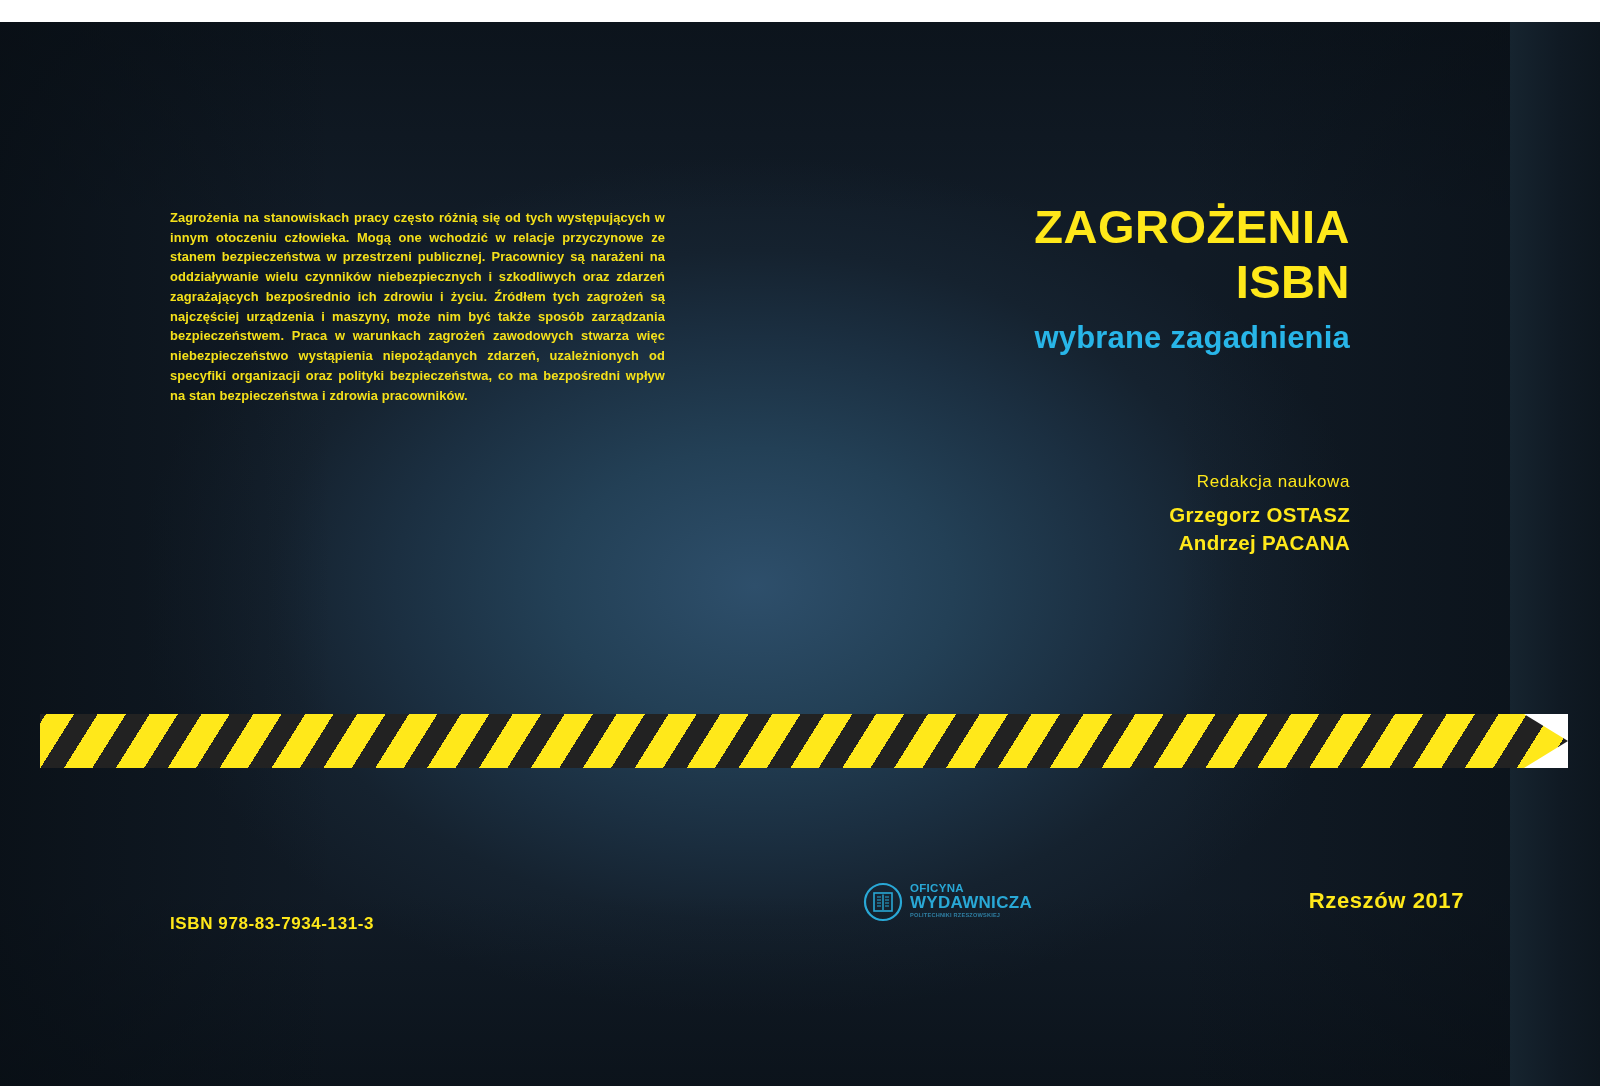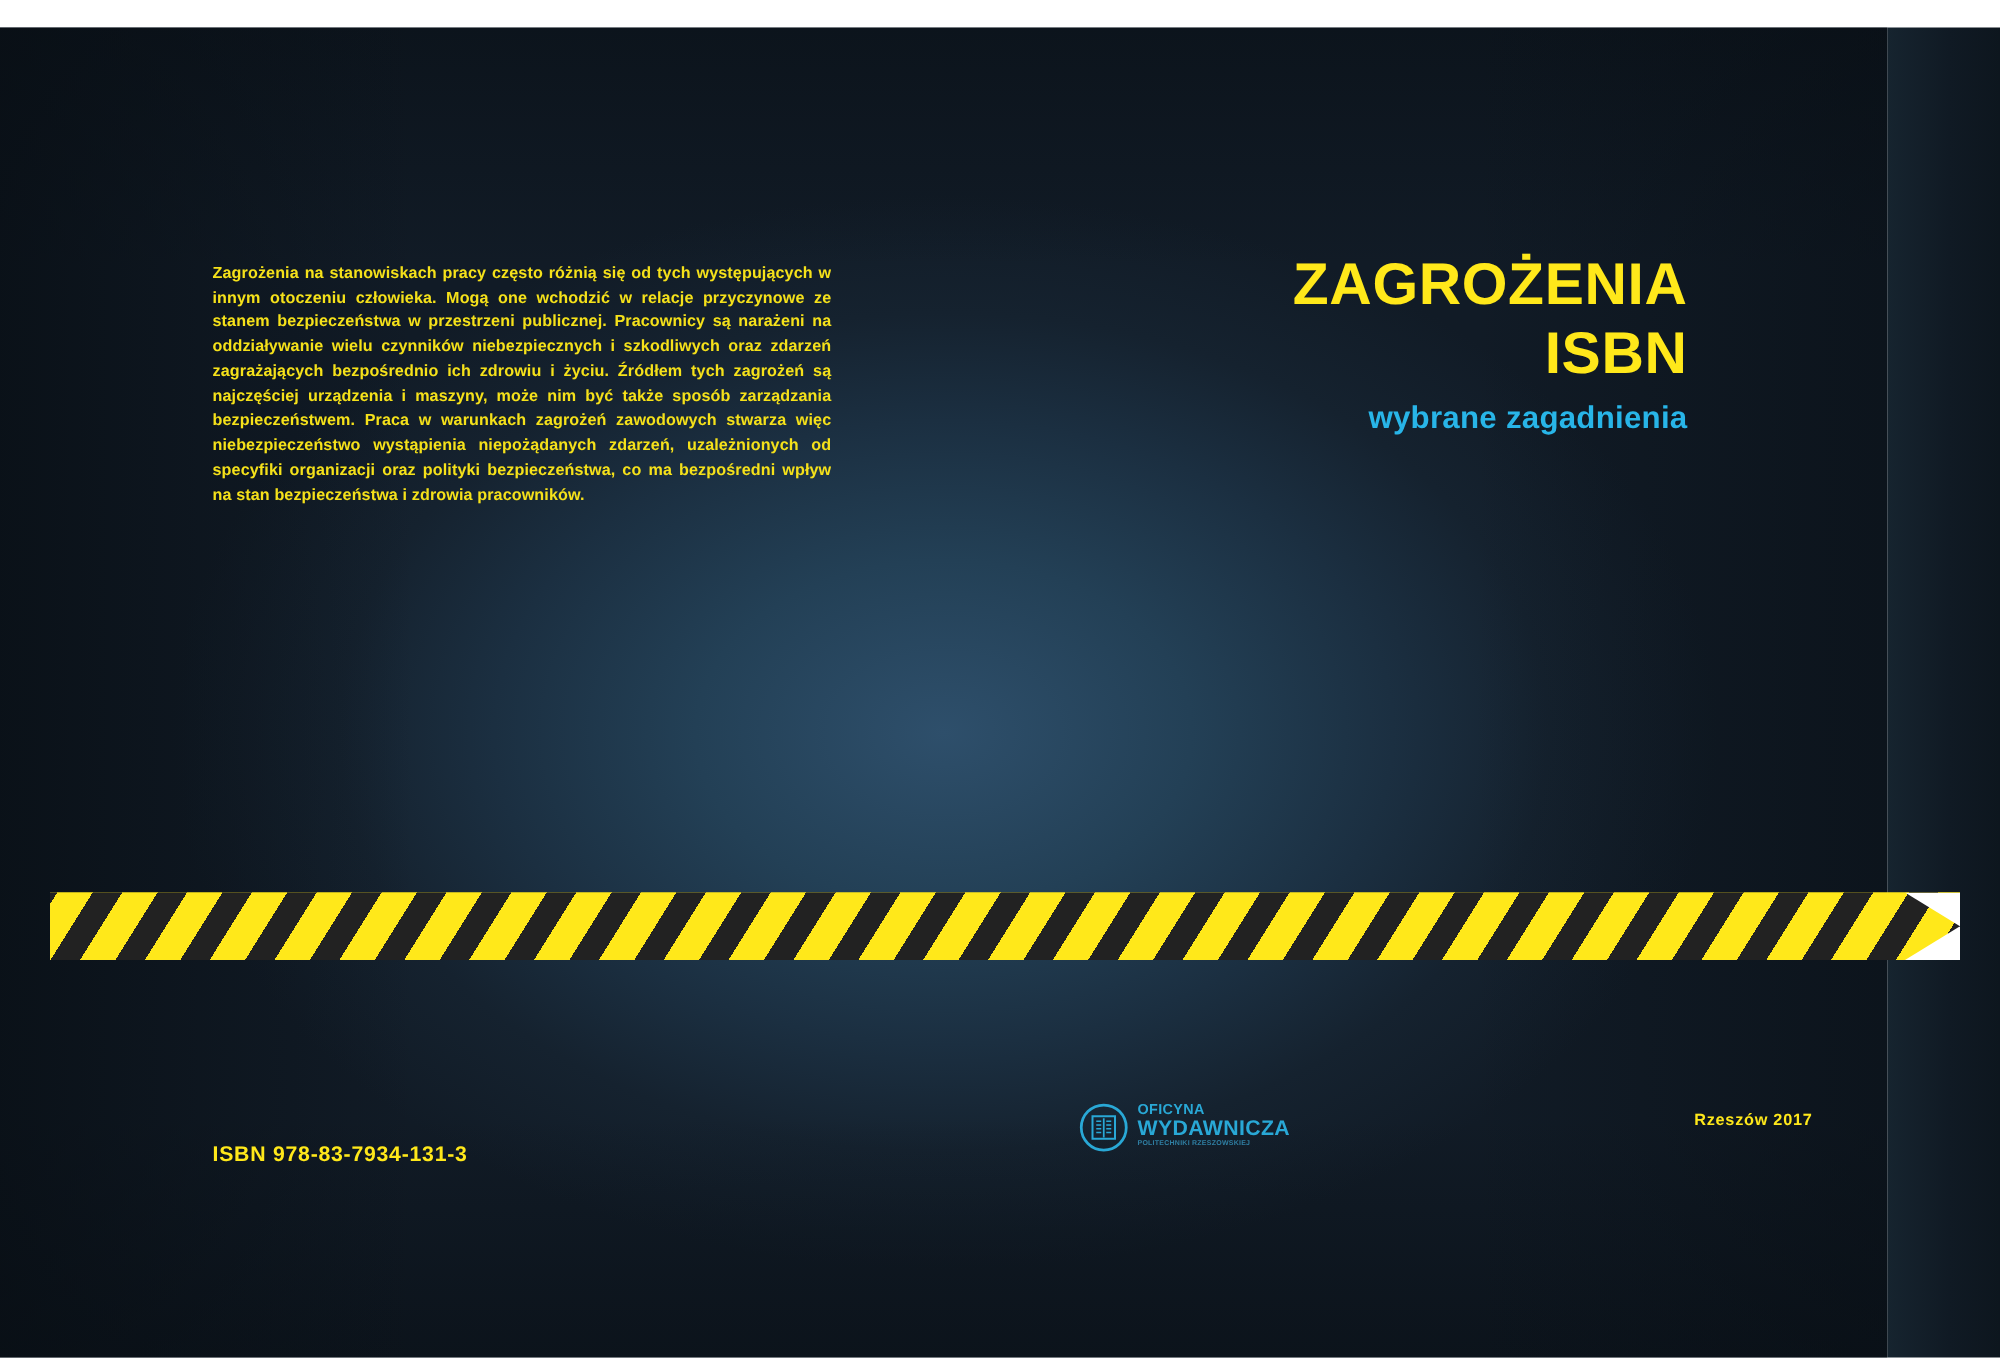"wybrane zagadnienia" .subtitle { font-size: 25px -> 31px }
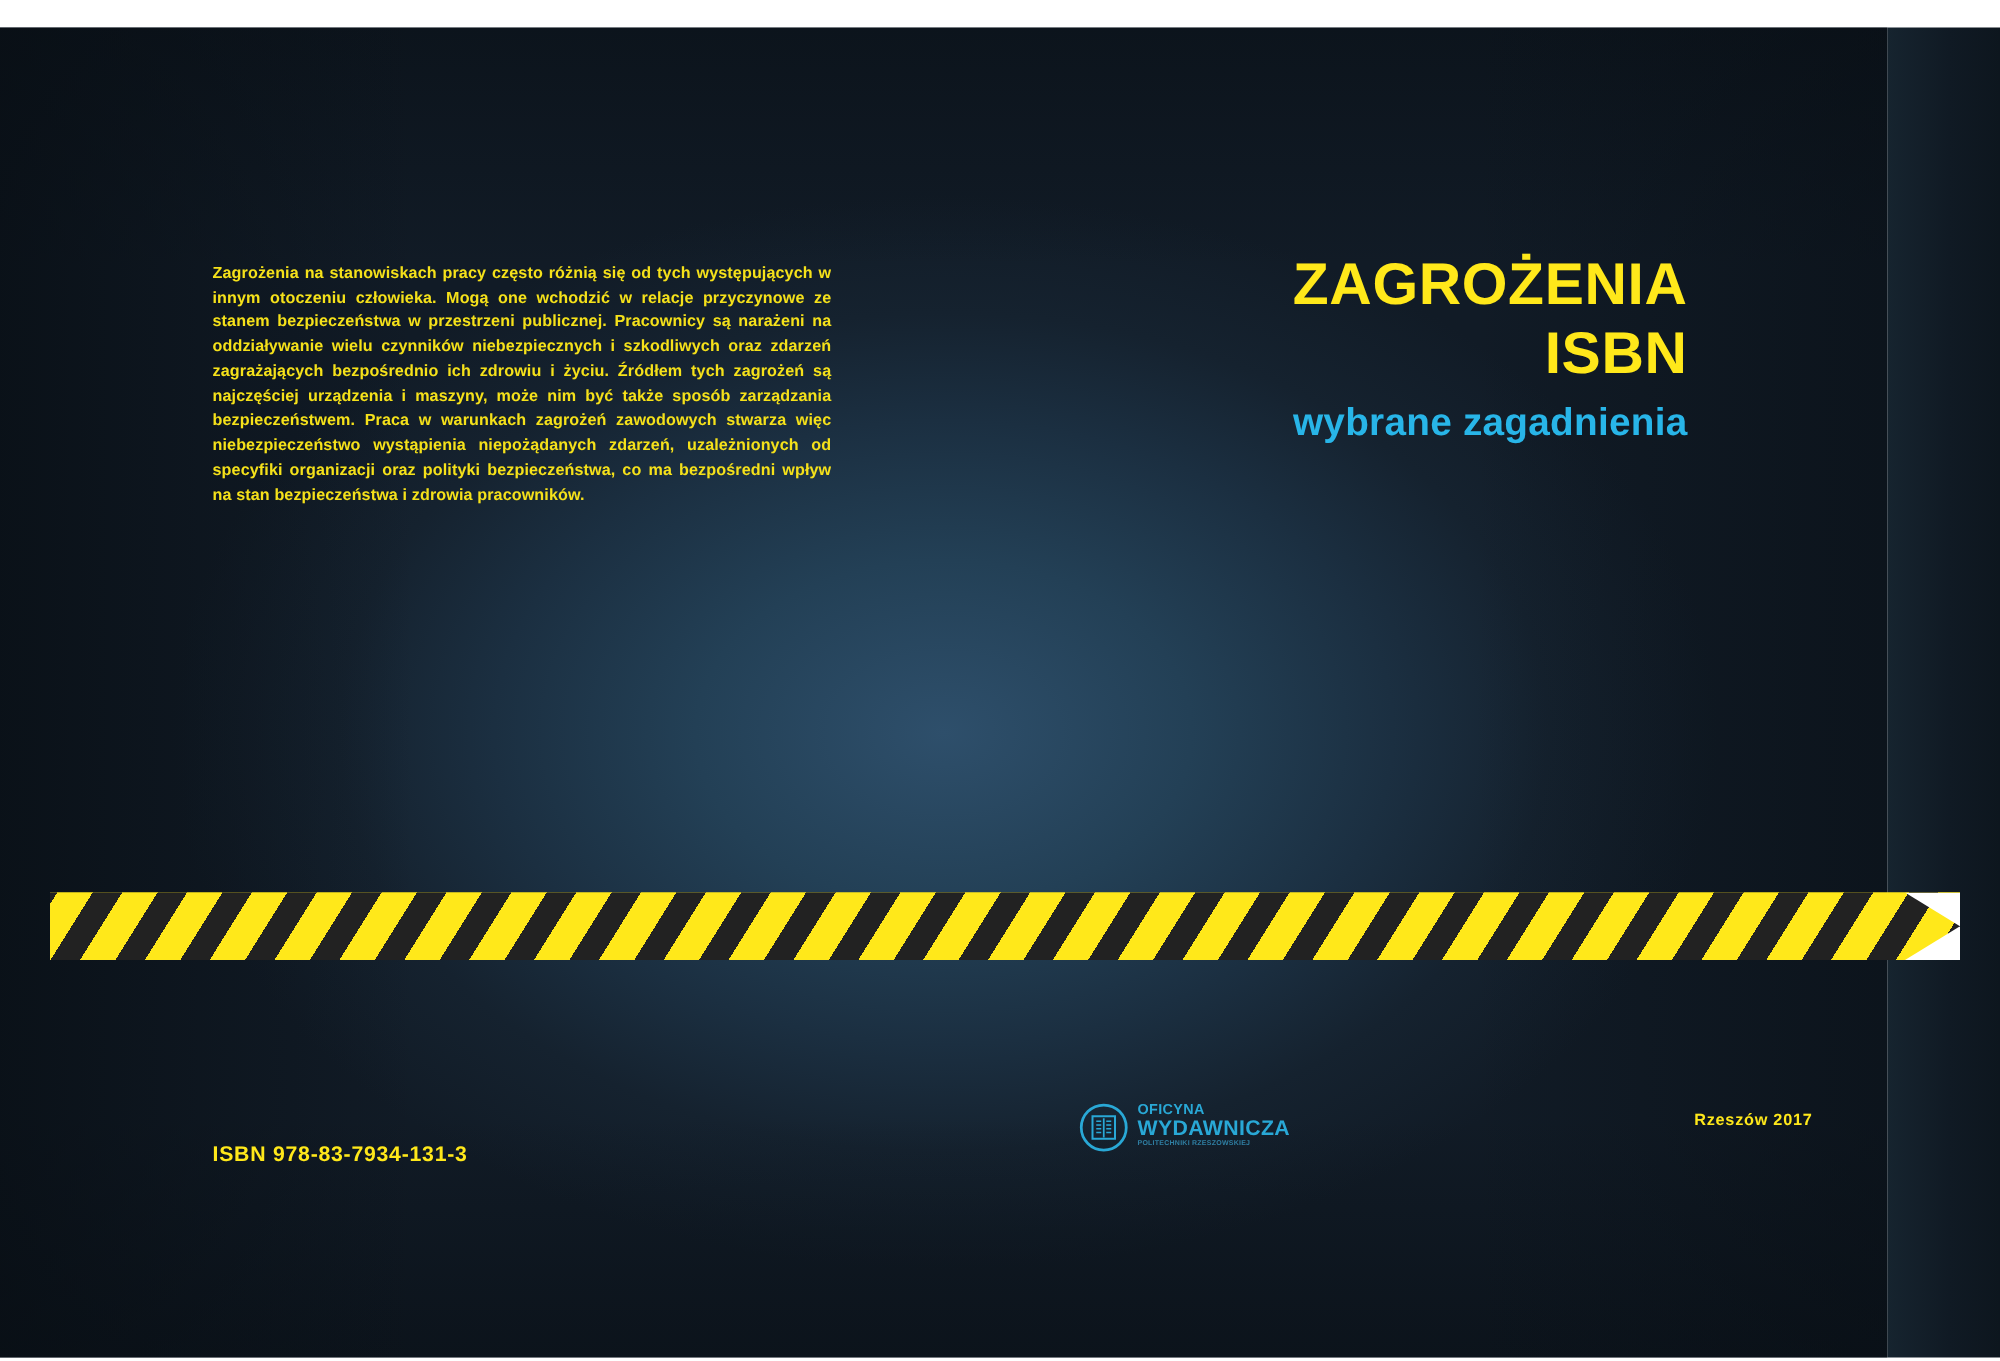"Redakcja naukowa" div.editors { html: none -> <div> <div>Redakcja naukowa</div> <div>Grzegorz OSTASZ</div> <div>Andrzej PACANA</div> </div> }
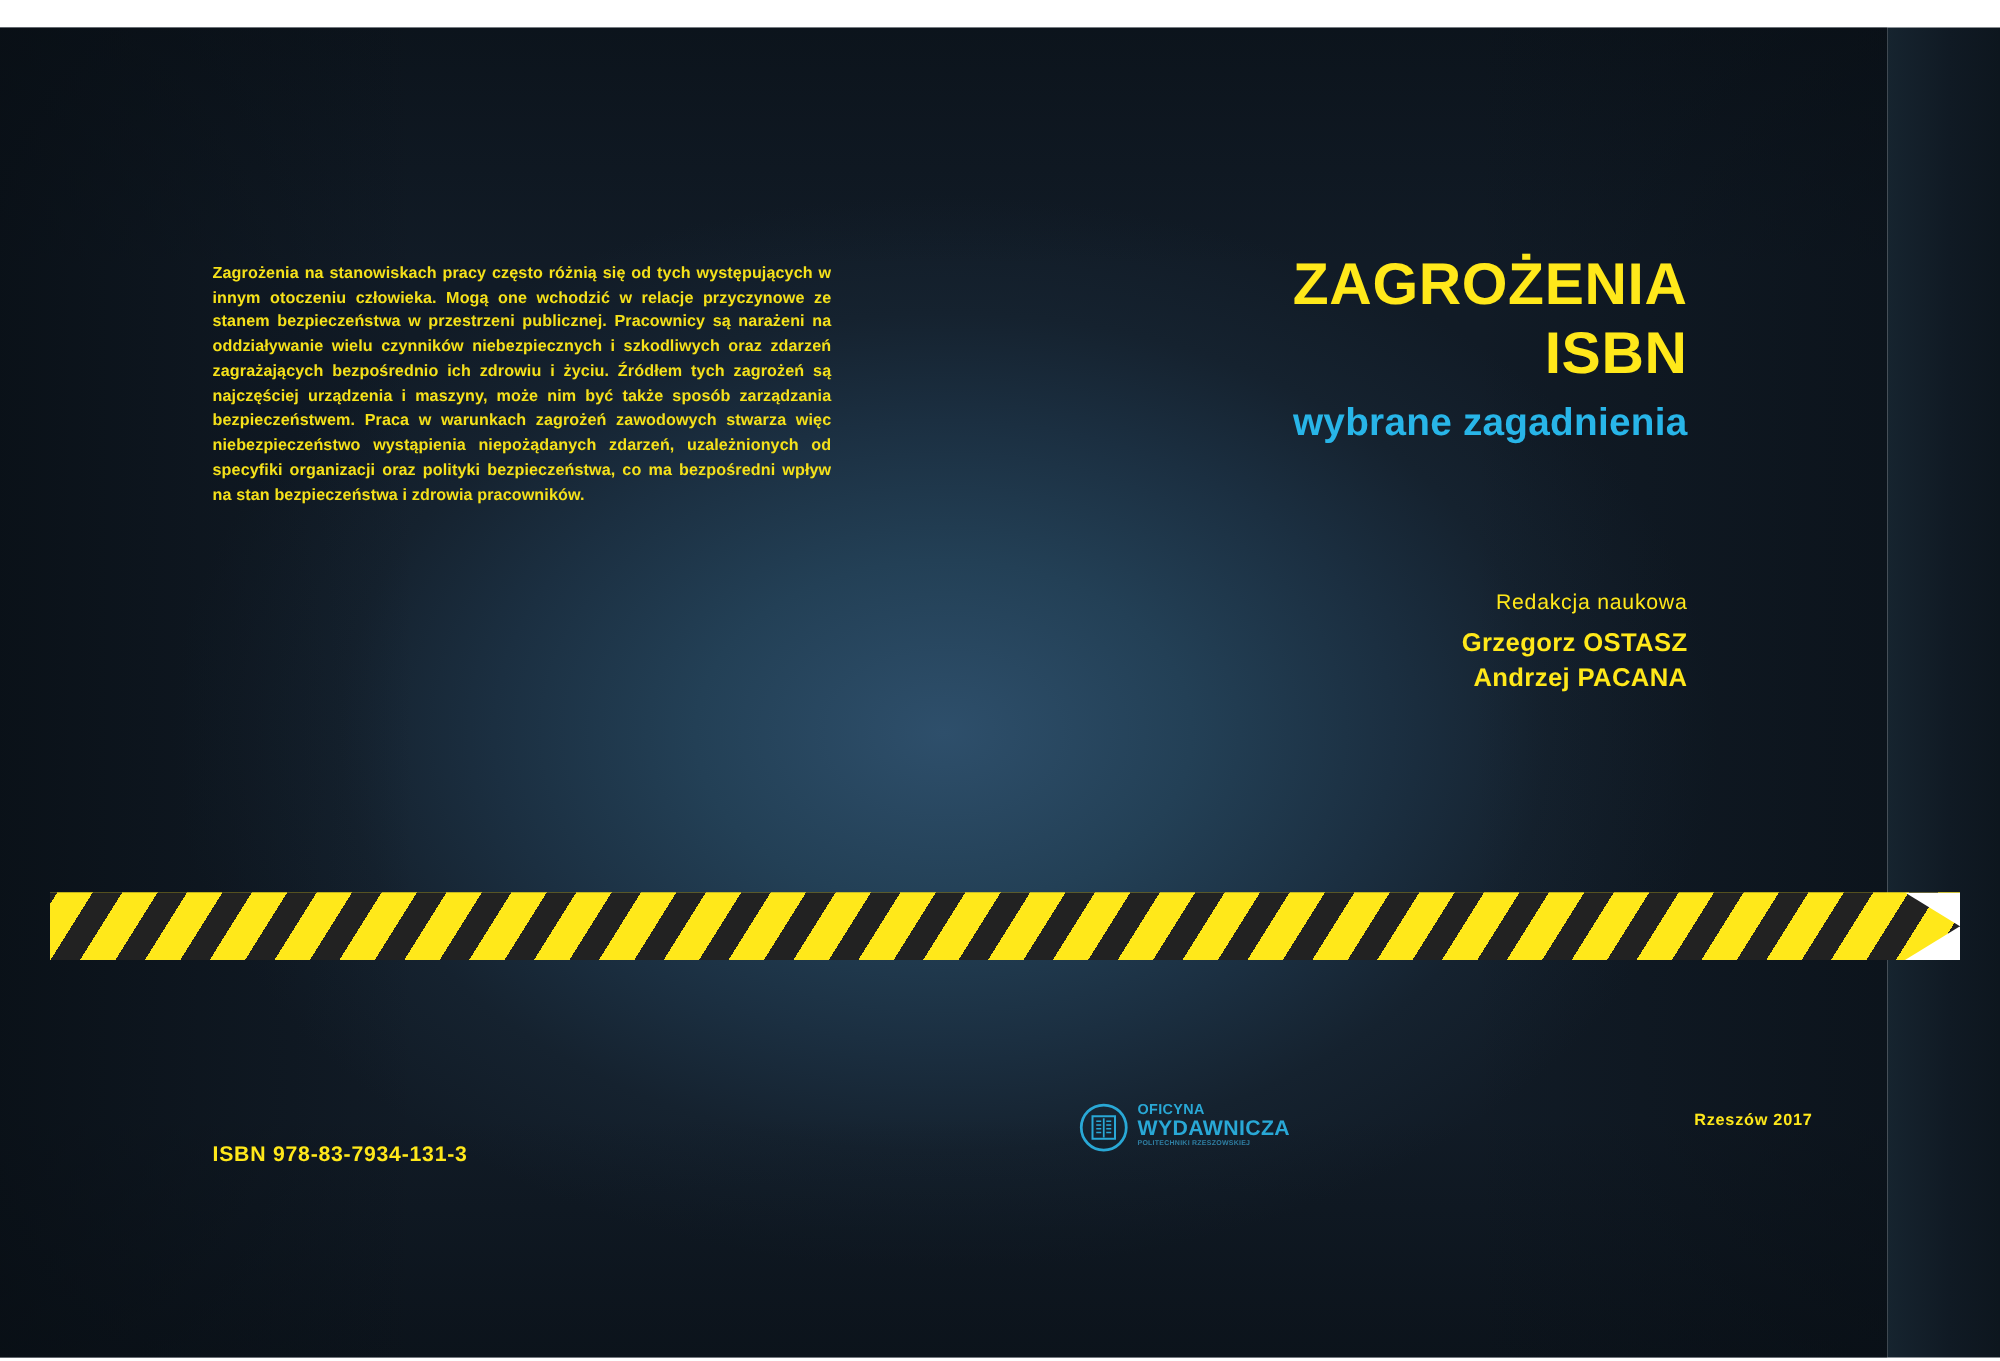"Rzeszów 2017" .year { font-size: 13px -> 22px; right: 150px -> 136px }
